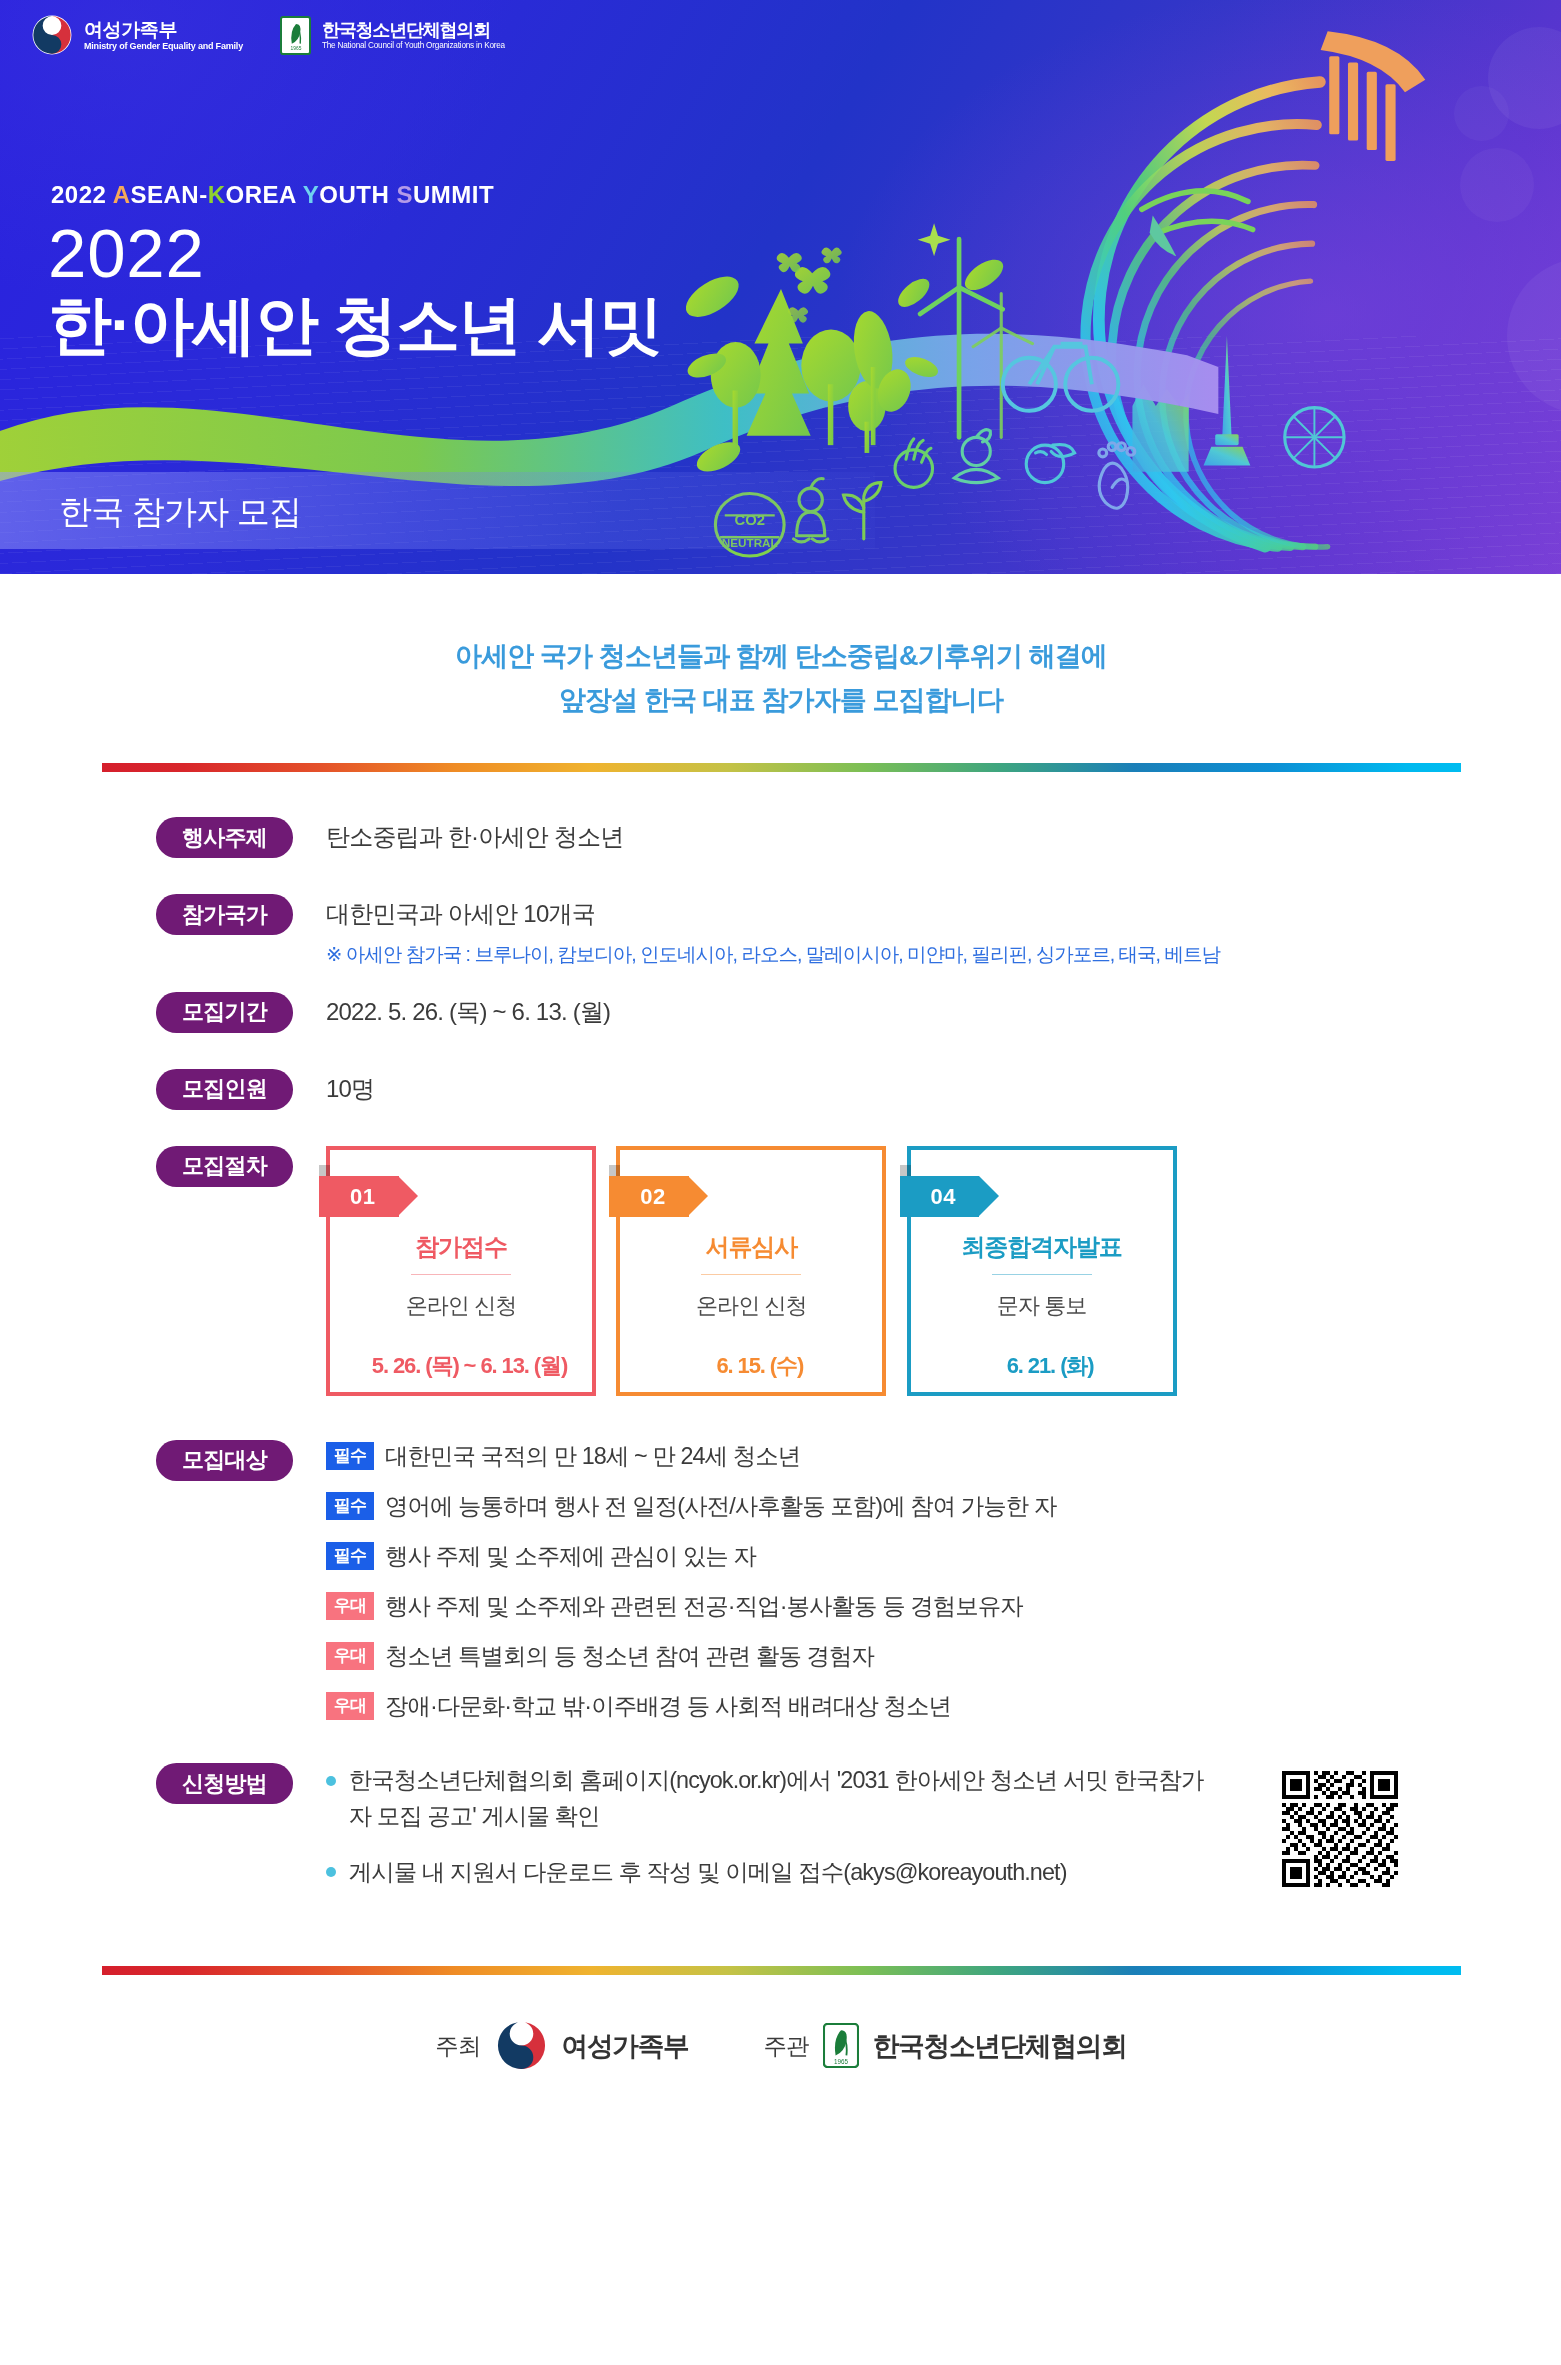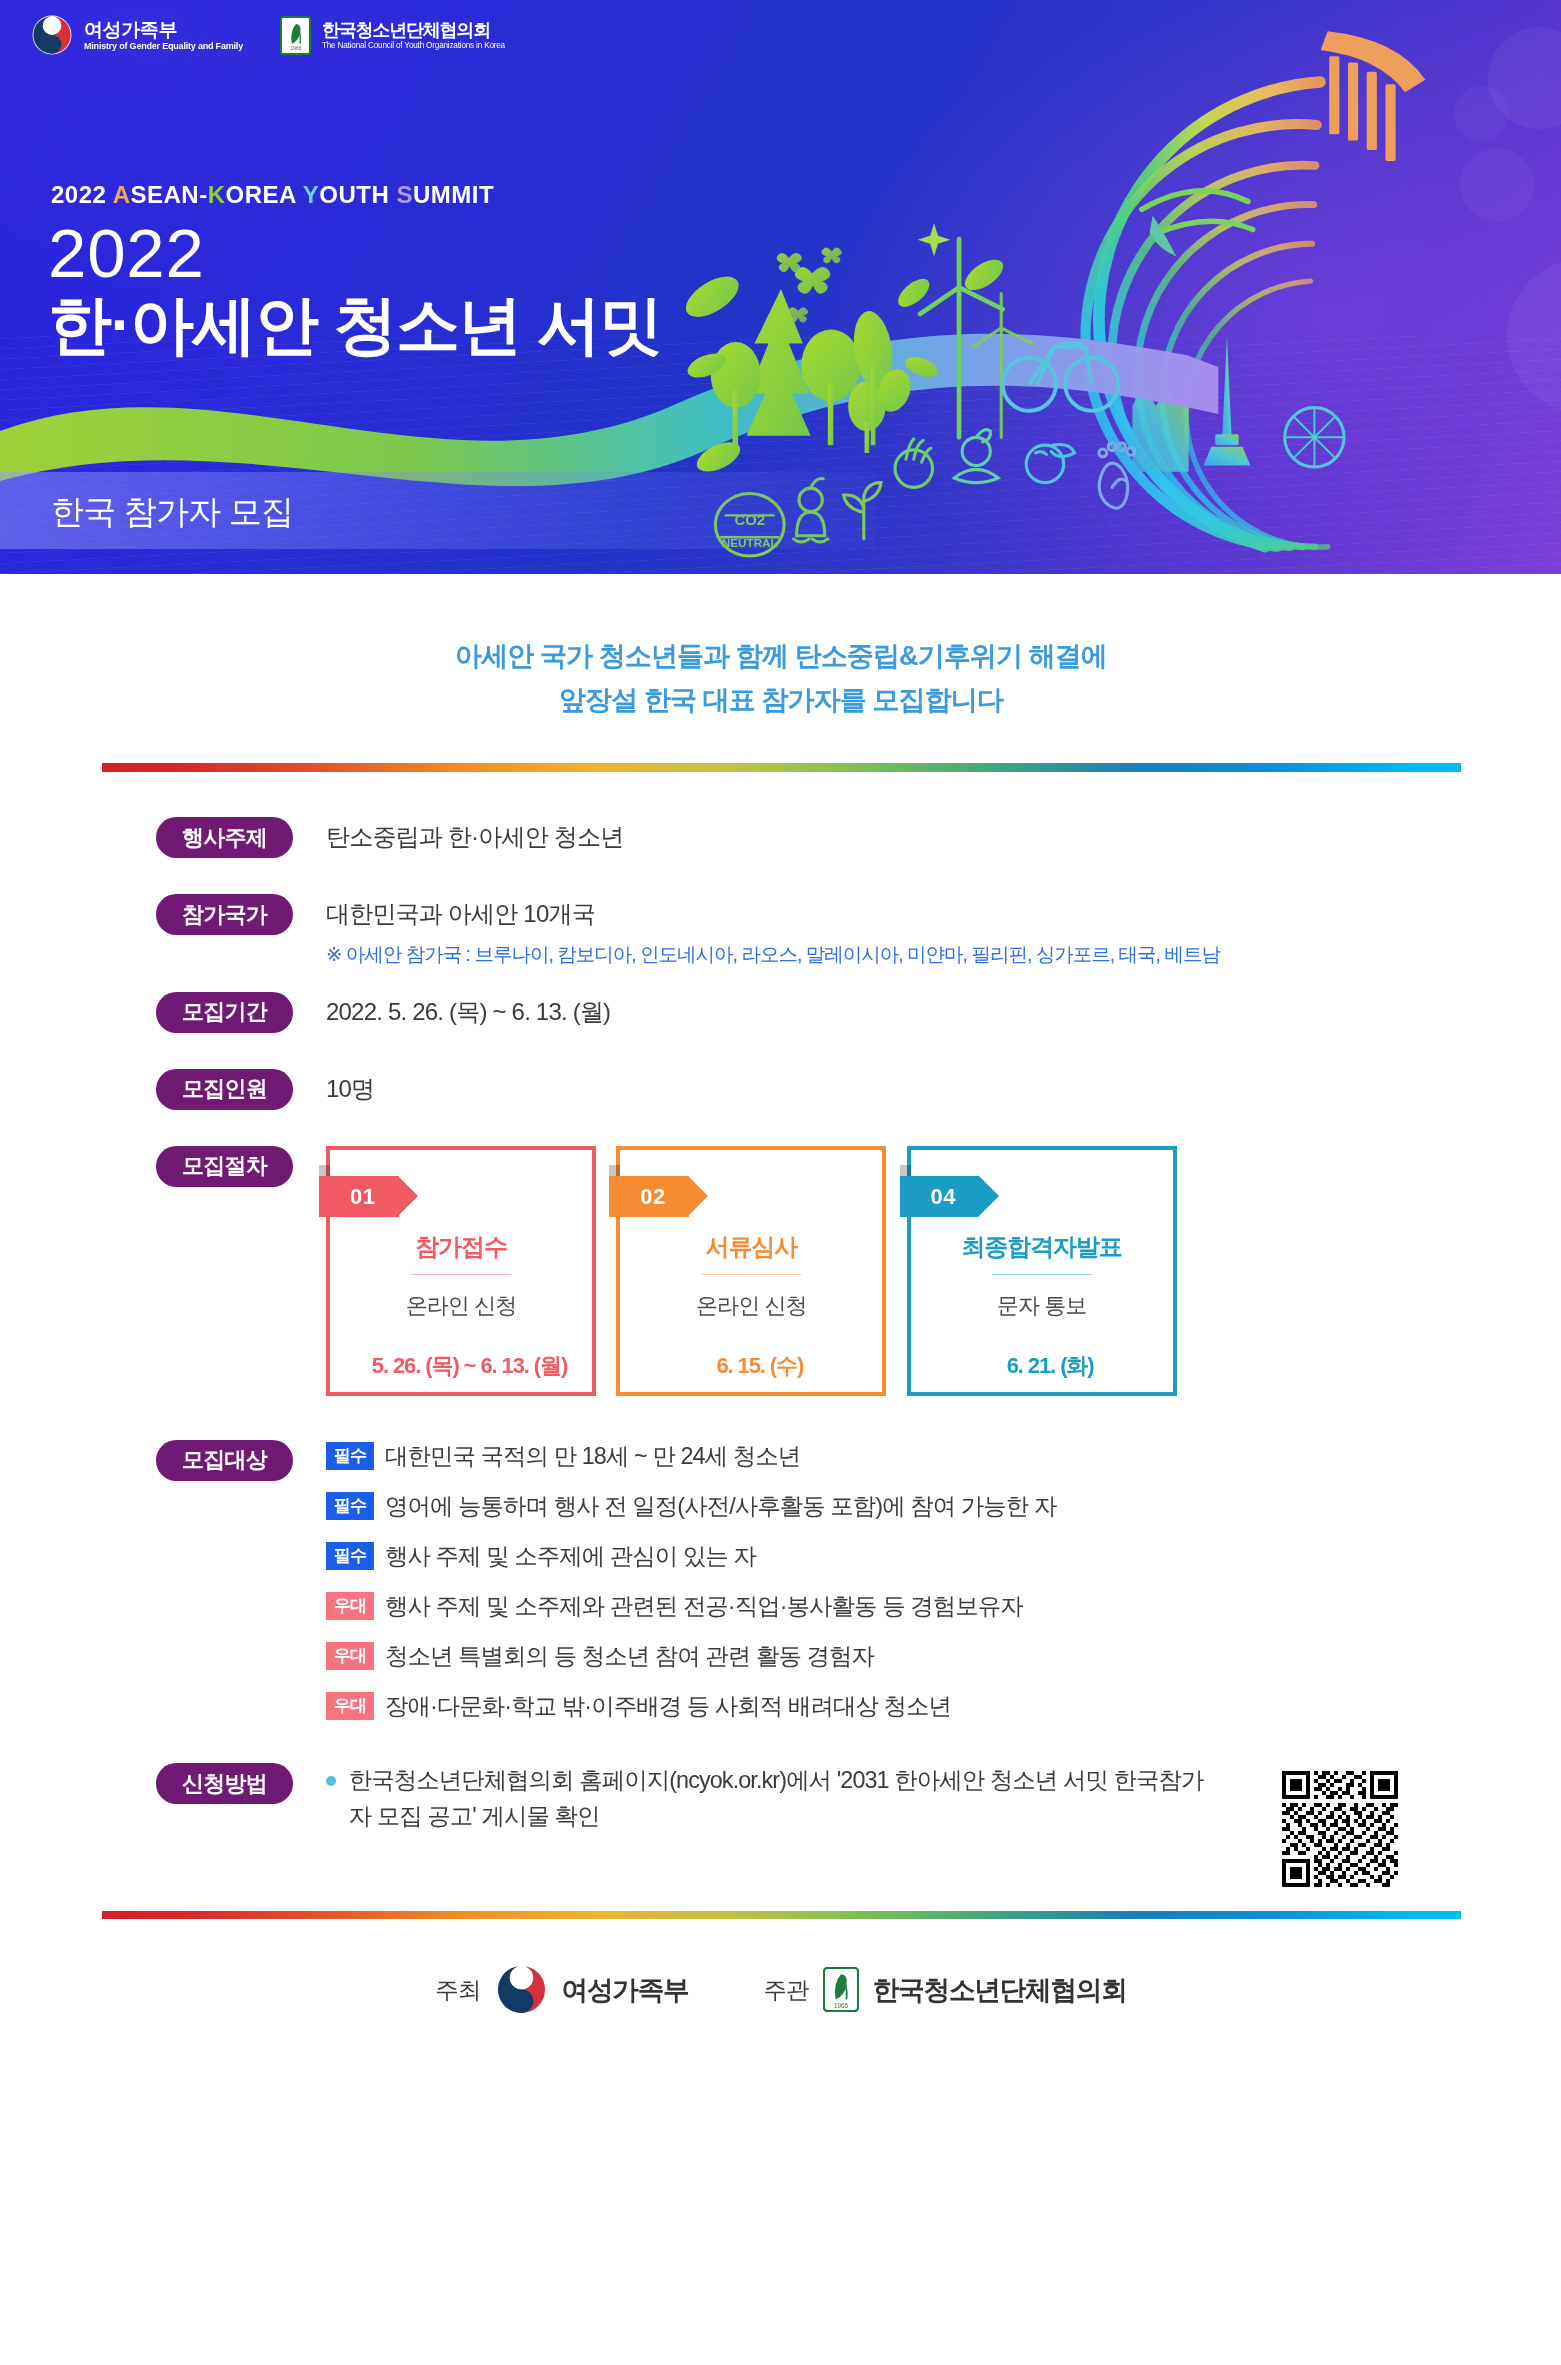"한국 참가자 모집" .subband-text { left: 51px -> 59px }
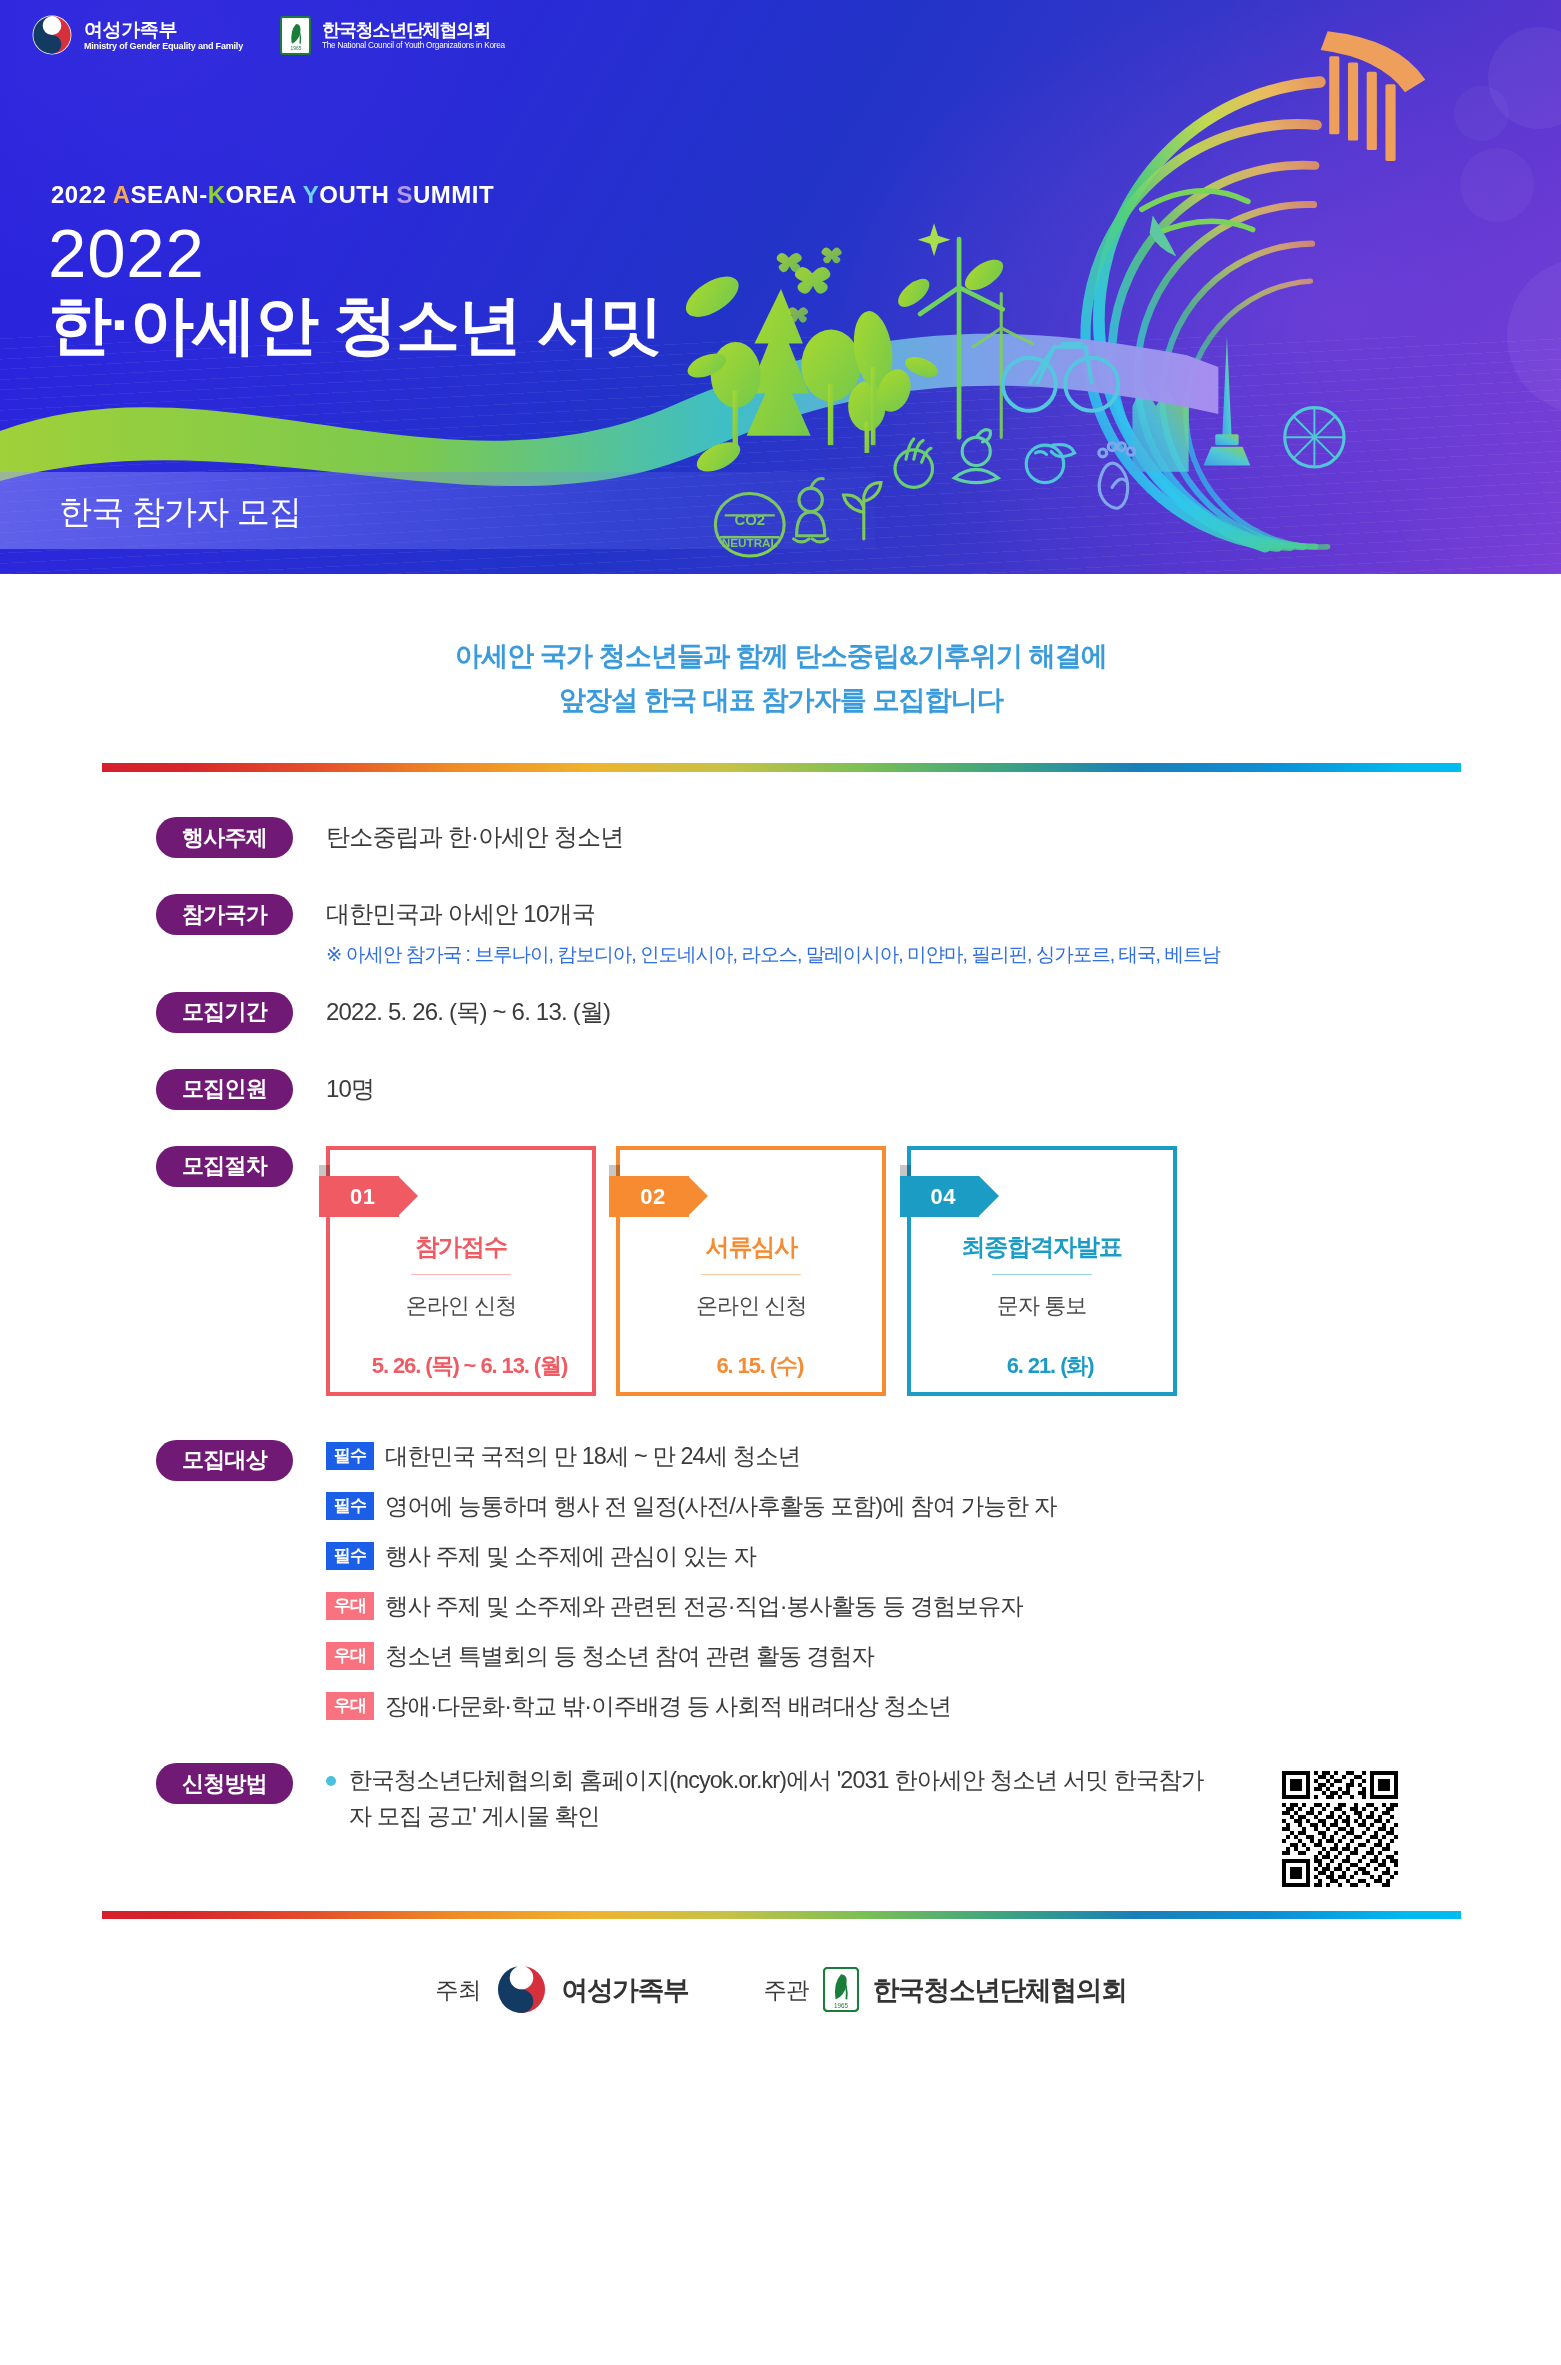"게시물 내 지원서 다운로드 후" div.a-item { html: none -> <div> <div></div> <div>게시물 내 지원서 다운로드 후 작성 및 이메일 접수(akys@koreayouth.net)</div> </div> }
